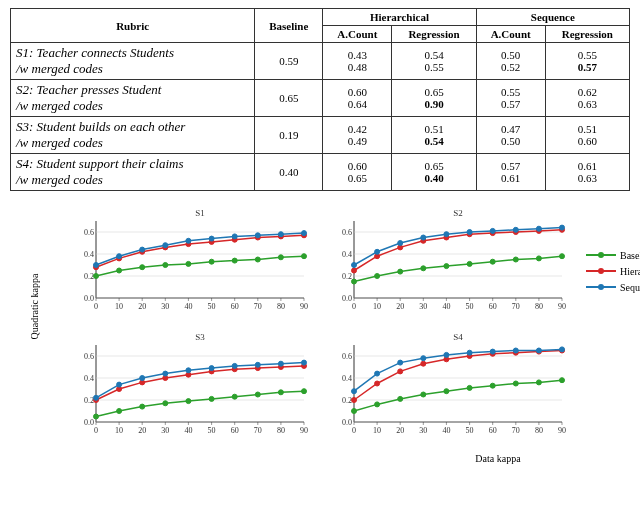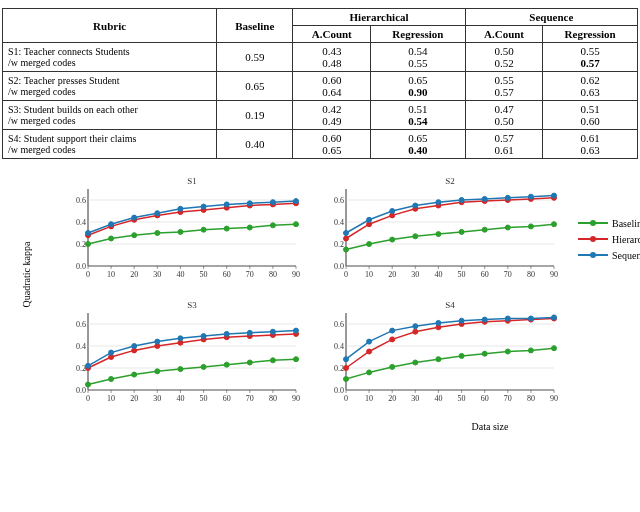"Rubric" .page { padding: 8px 2px -> 8px 10px }
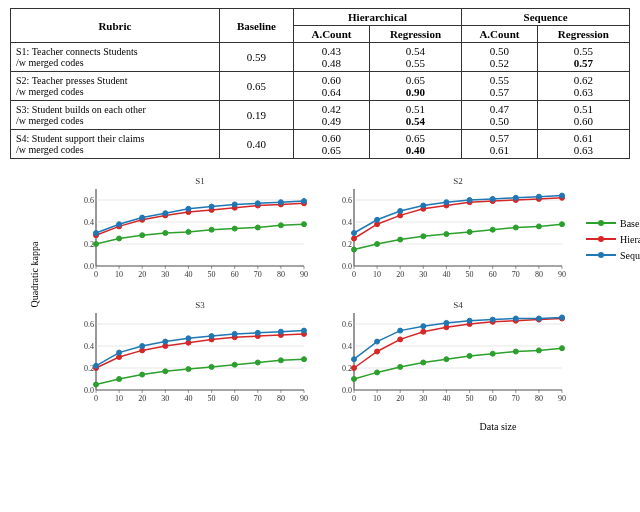"S1: Teacher connects Students" td.rubric-cell { font-size: 10px -> 13px; font-style: none -> italic }
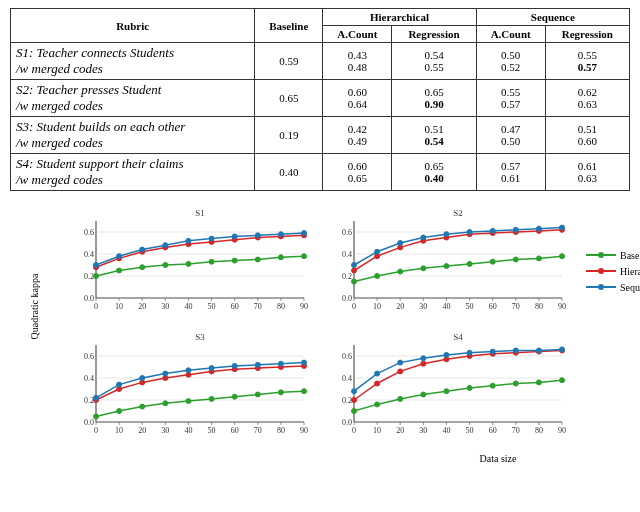"Data size" span { text: size -> kappa }
